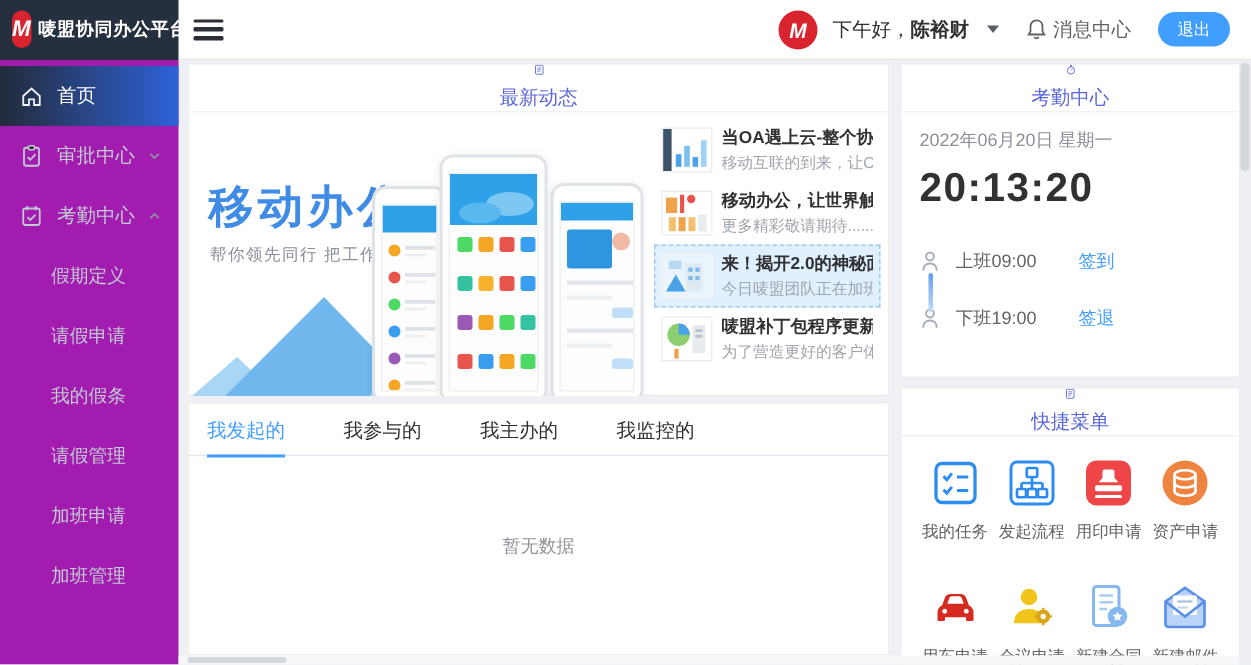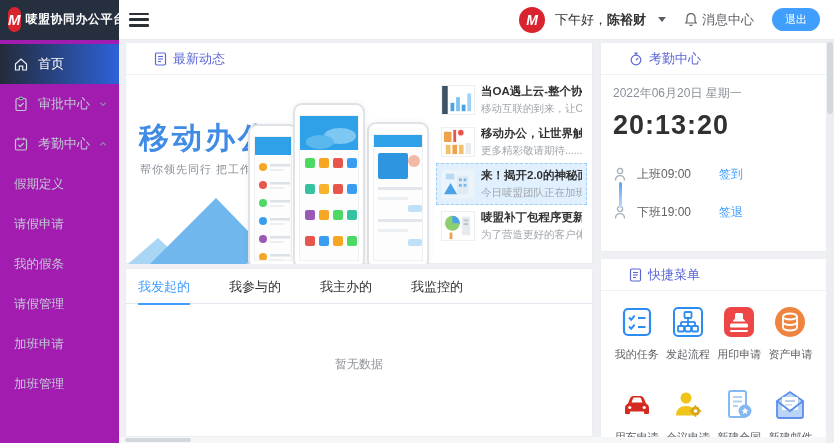"最新动态" .panel-header { flex-direction: none -> column }
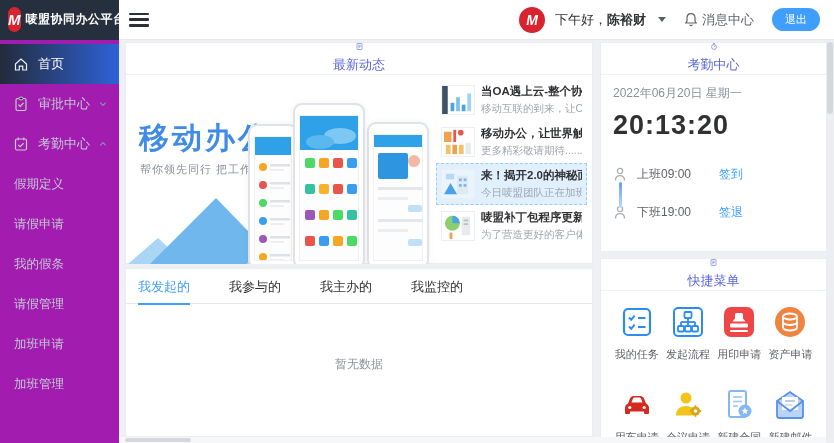"假期定义" .submenu-item { padding-left: 14px -> 34px }
